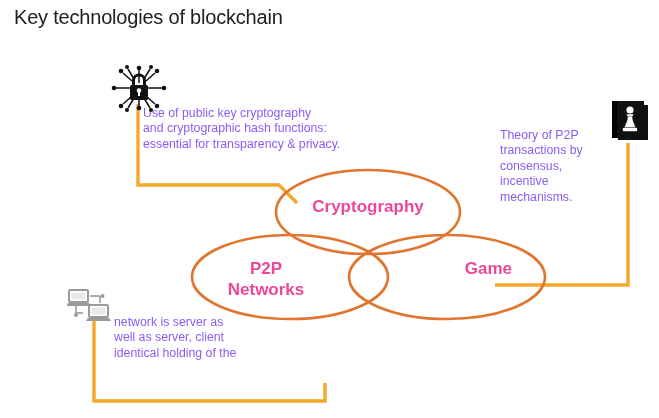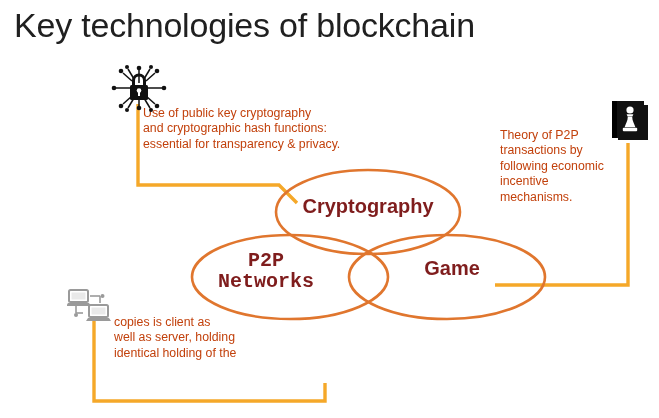"Key technologies of blockchain" #slide-title { font-size: 34px -> 20px }
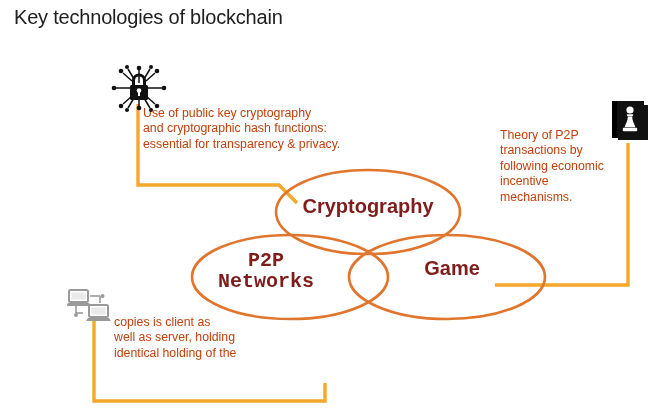"Use of public key cryptography" .callout { color: #c2410c -> #8b5cf6 }
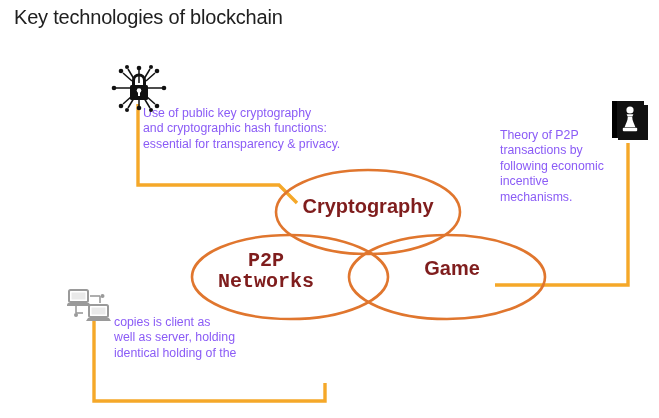"consensus," div { html: none -> <div>consensus,</div> }
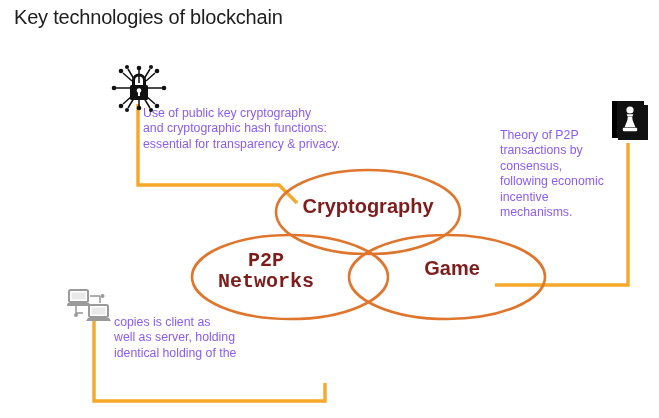"following economic" div { html: <div>following economic</div> -> none }
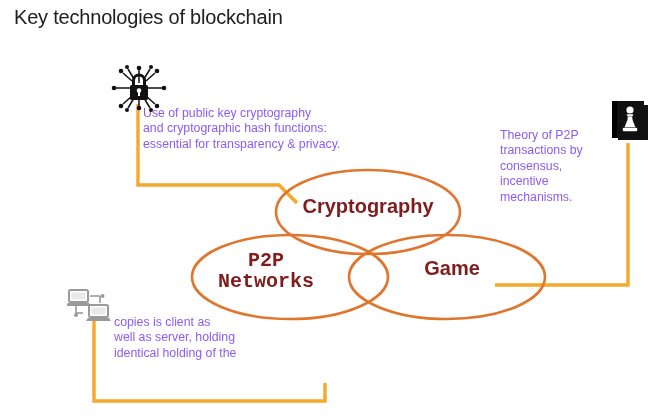"Cryptography" .venn-label { color: #7f1d1d -> #ec4899; font-size: 20px -> 17px }
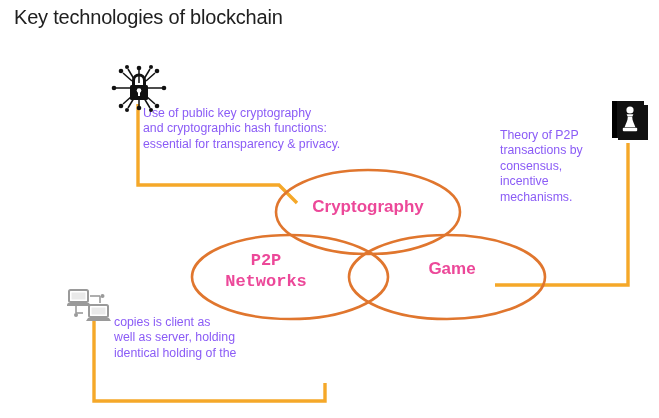"P2P" #label-p2p { font-family: Liberation Mono, monospace -> none; top: 250px -> 258px }
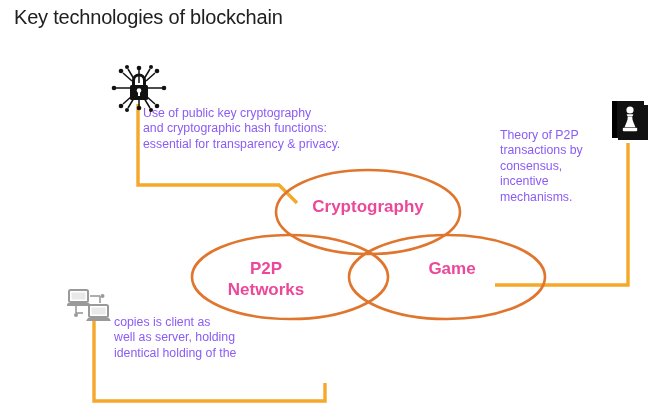"Game" #label-game { text-align: none -> right }
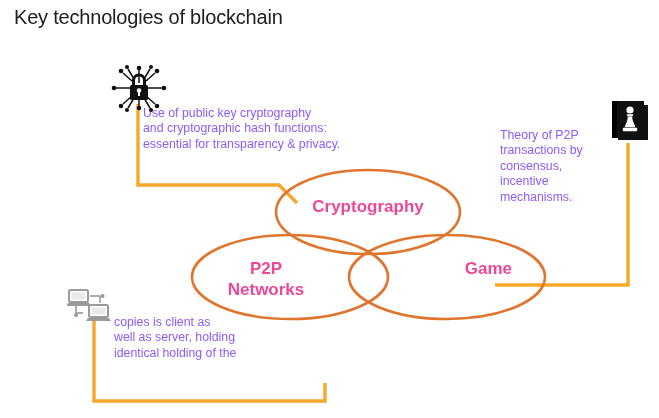"copies is client as" div { text: copies is client -> network is server }
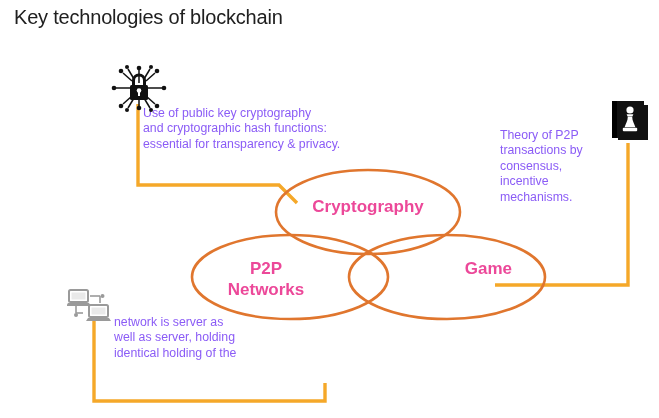"well as server, holding" div { text: holding -> client }
